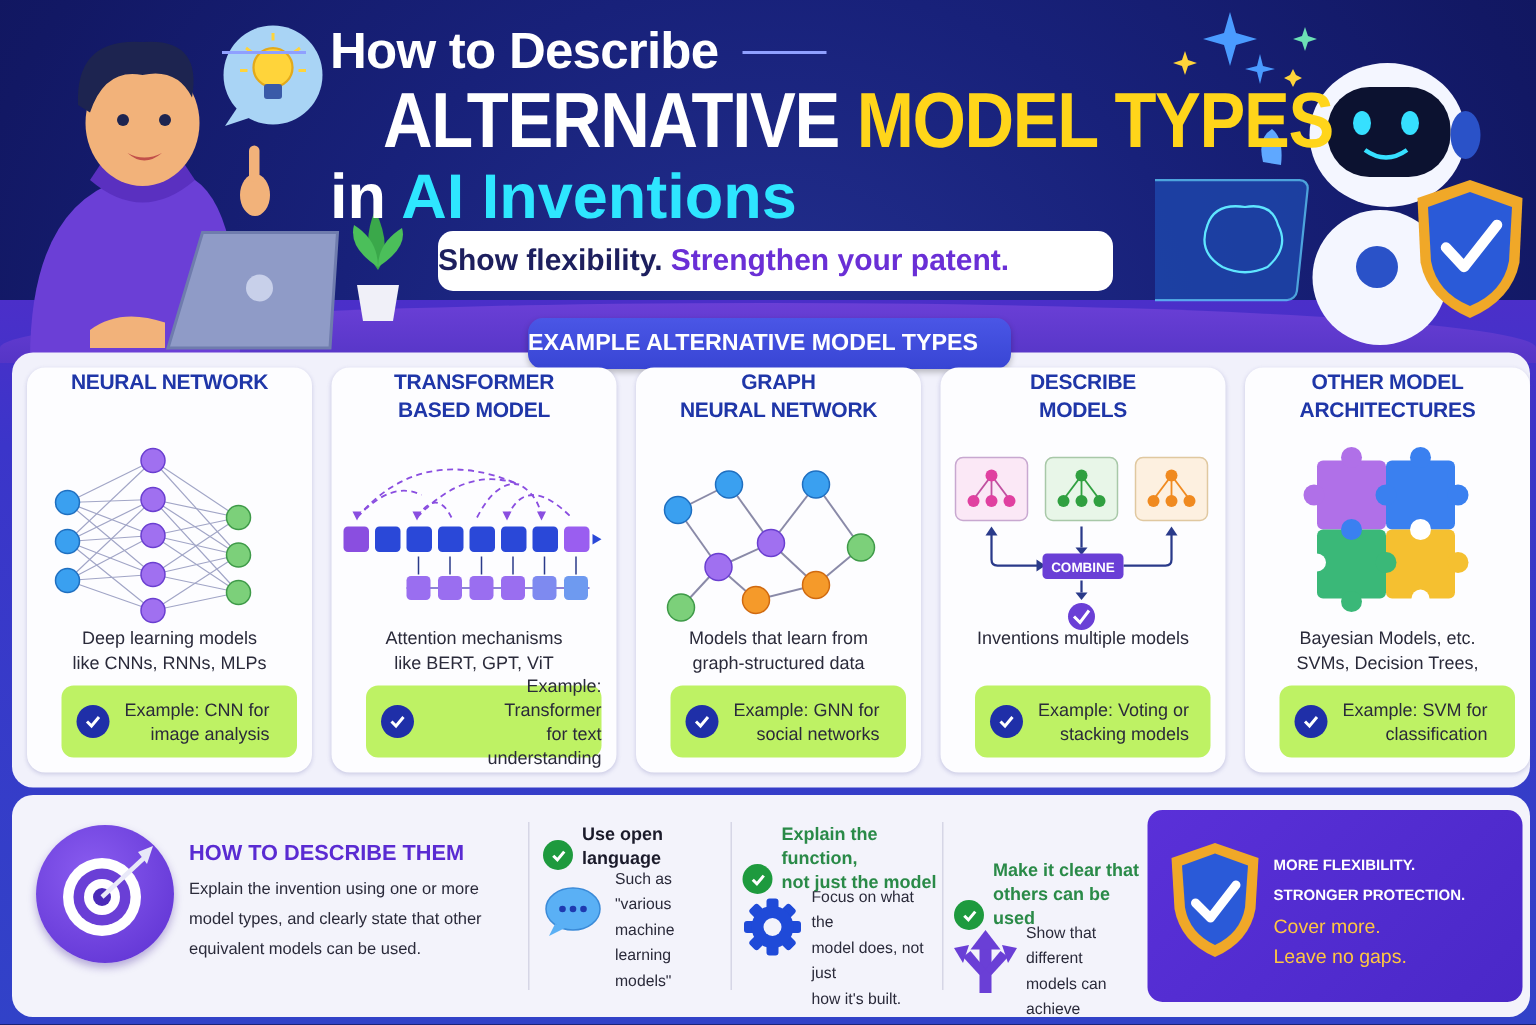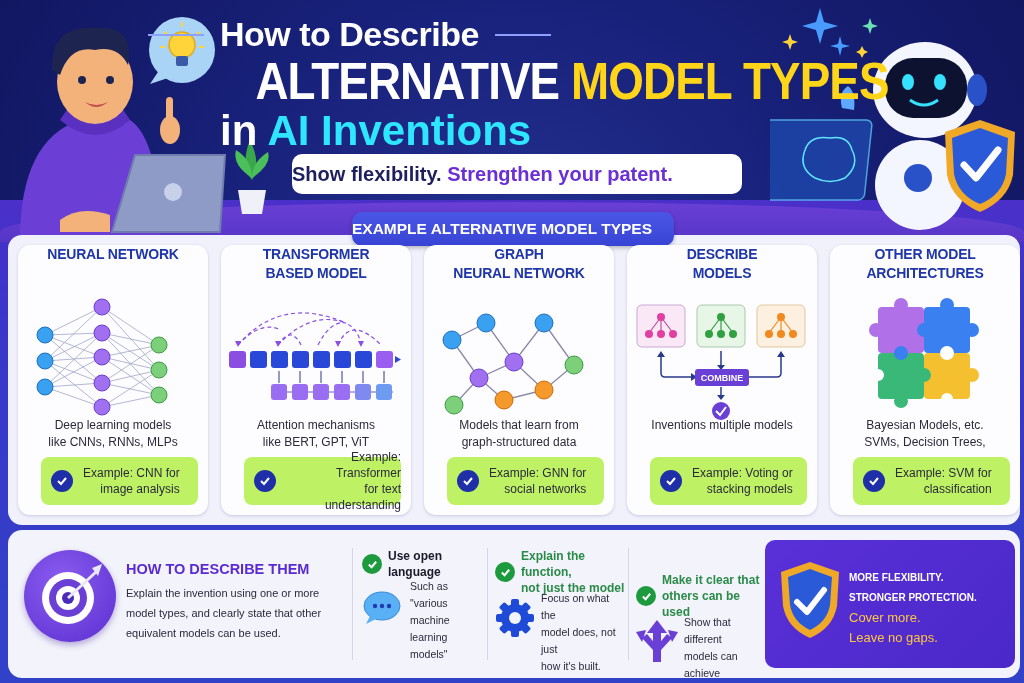"Use open language" .tip .head { align-items: center -> flex-end }
